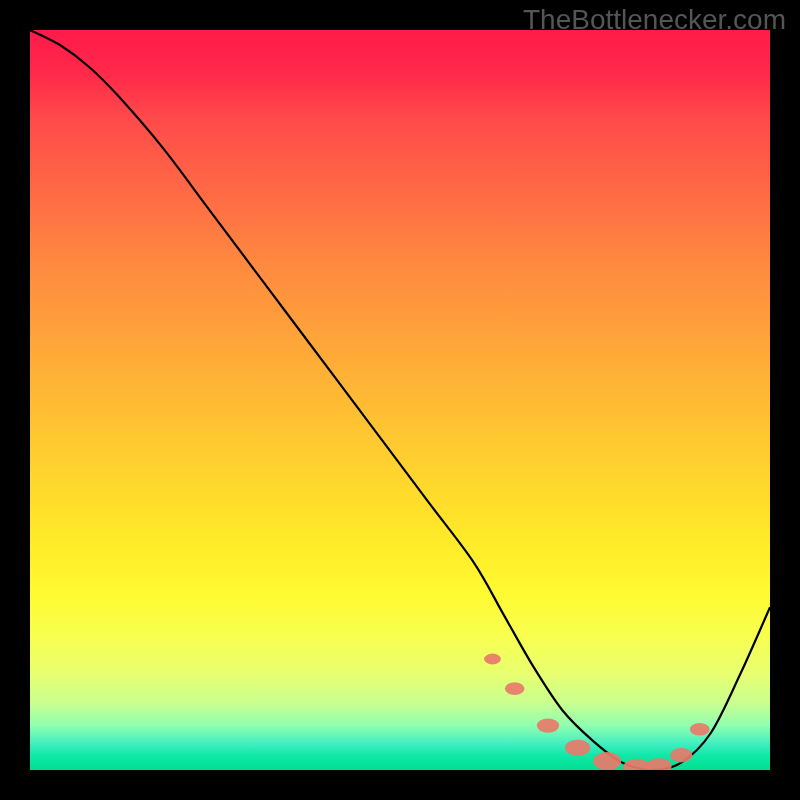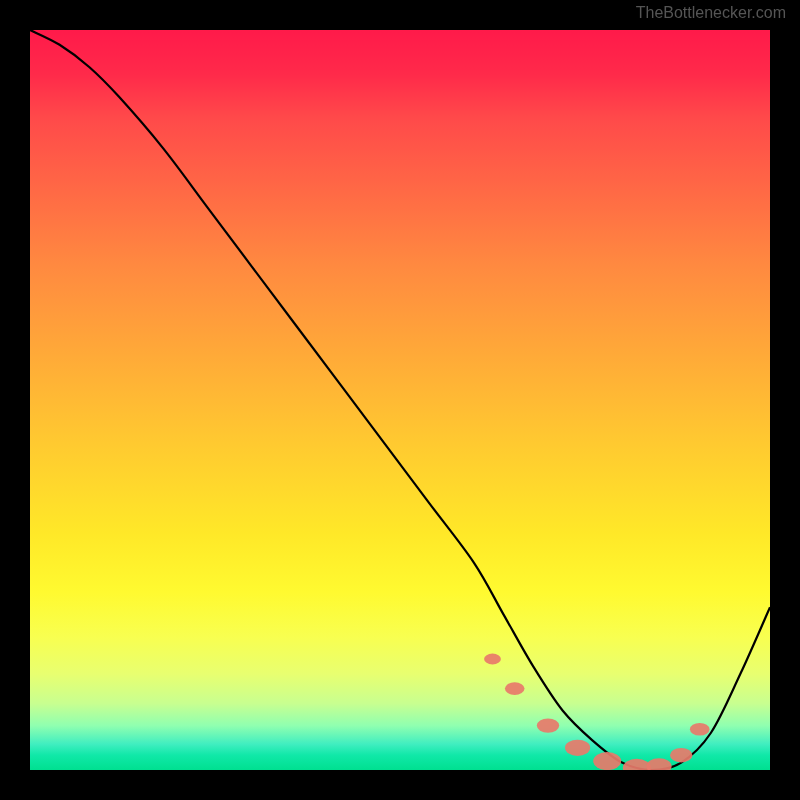"TheBottlenecker.com" .attribution { font-size: 16px -> 28px }
